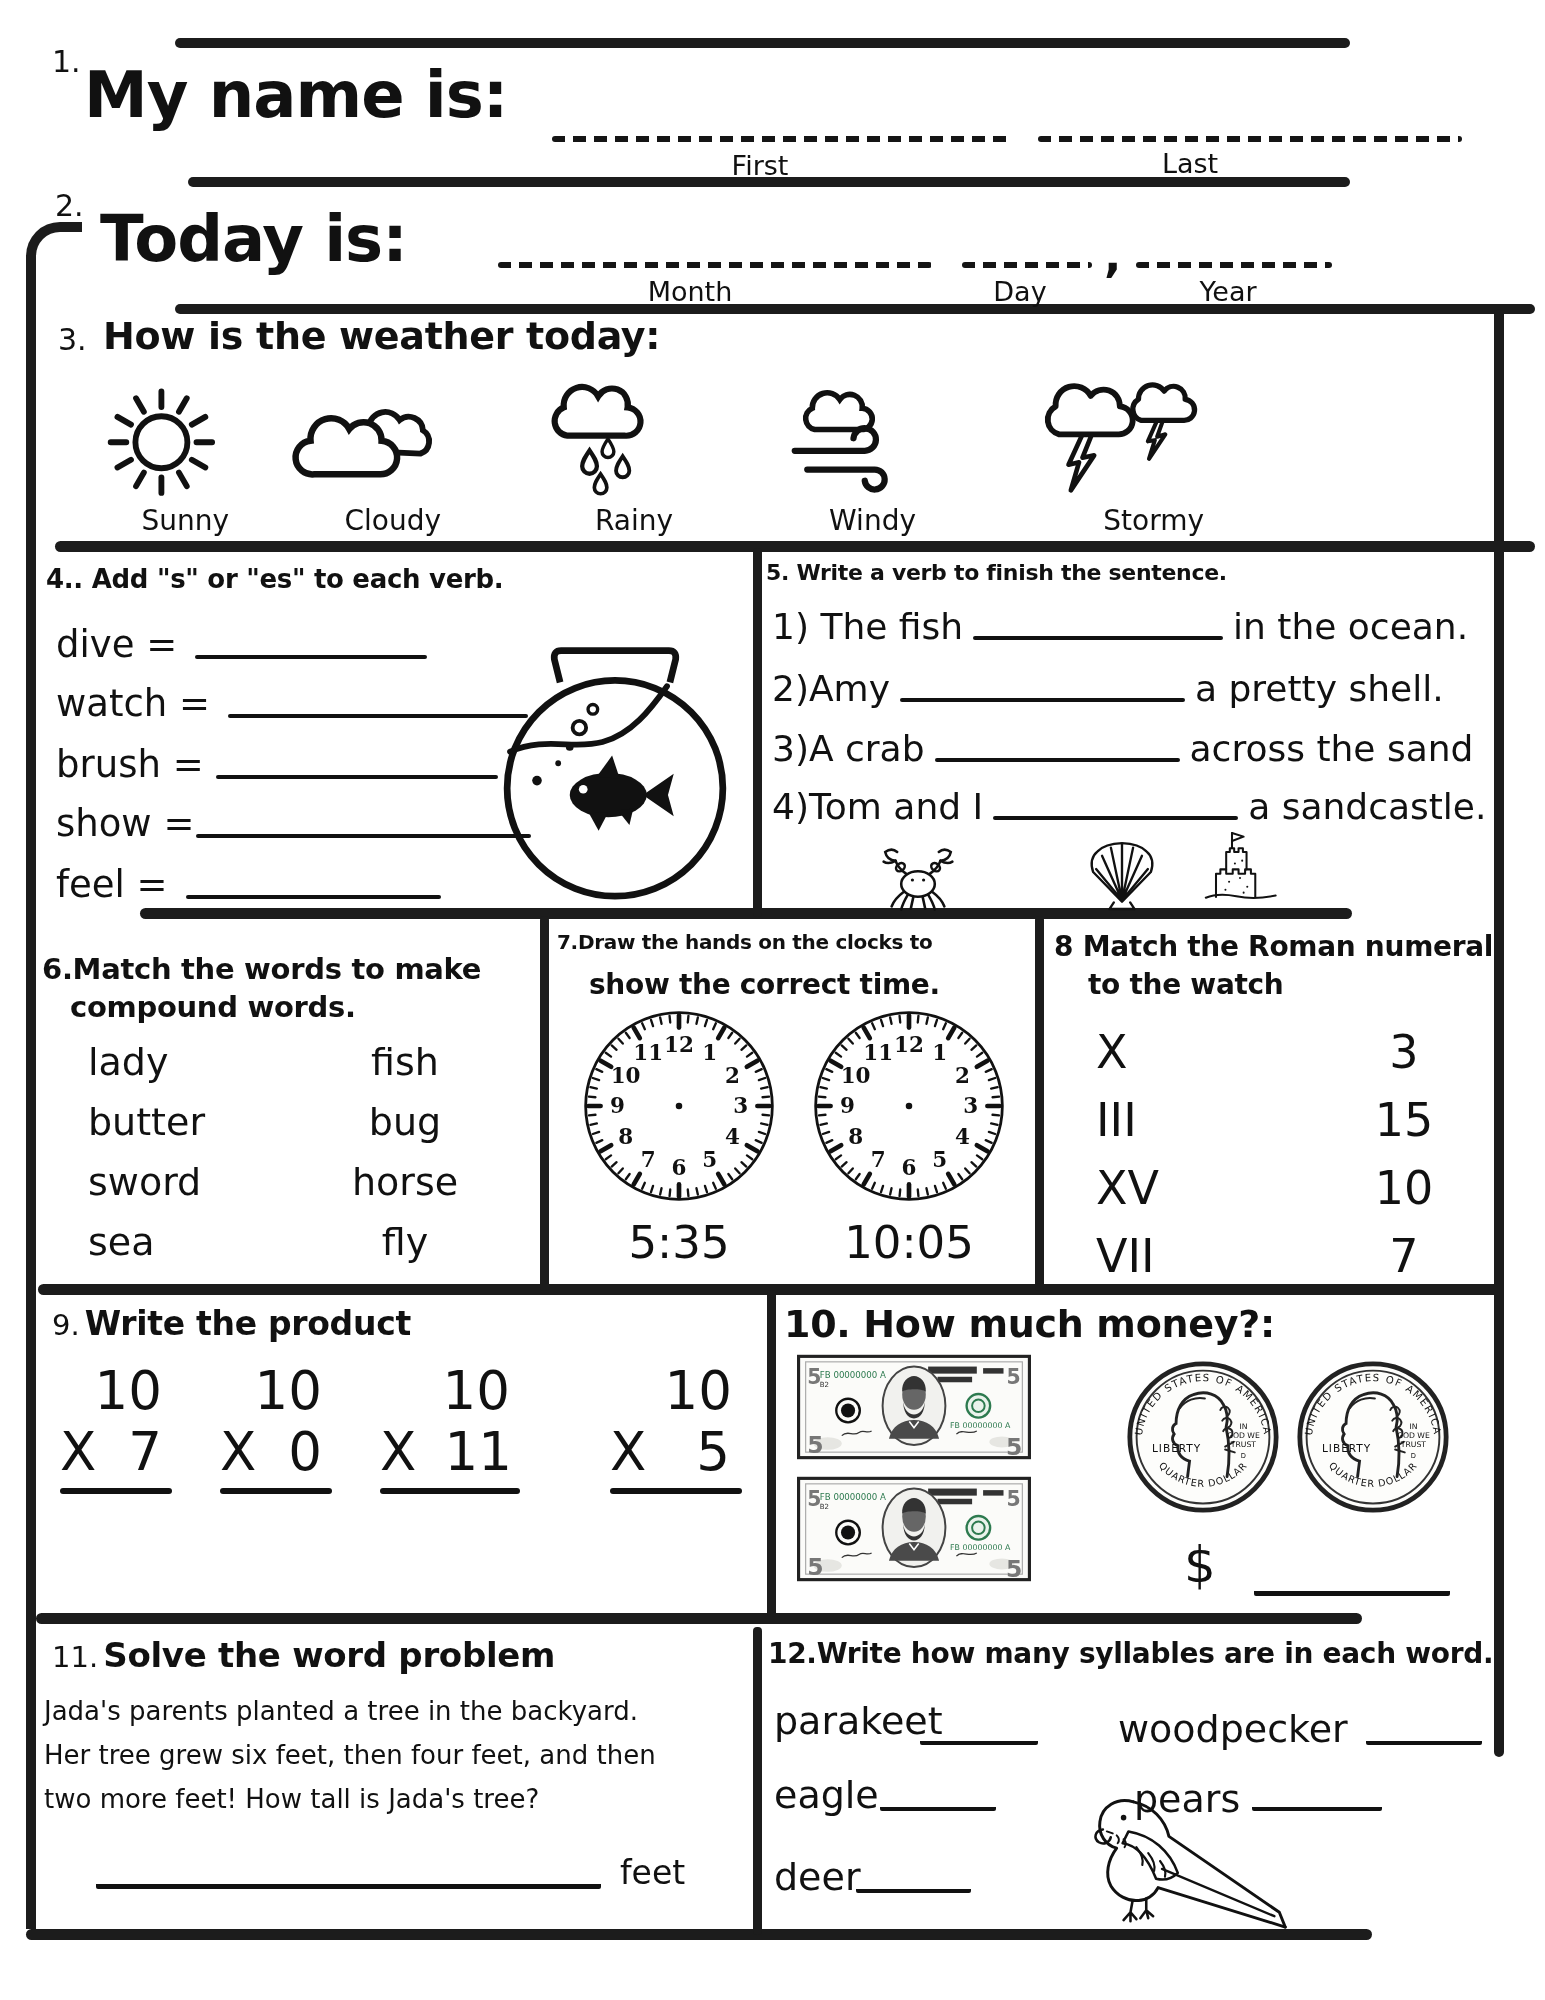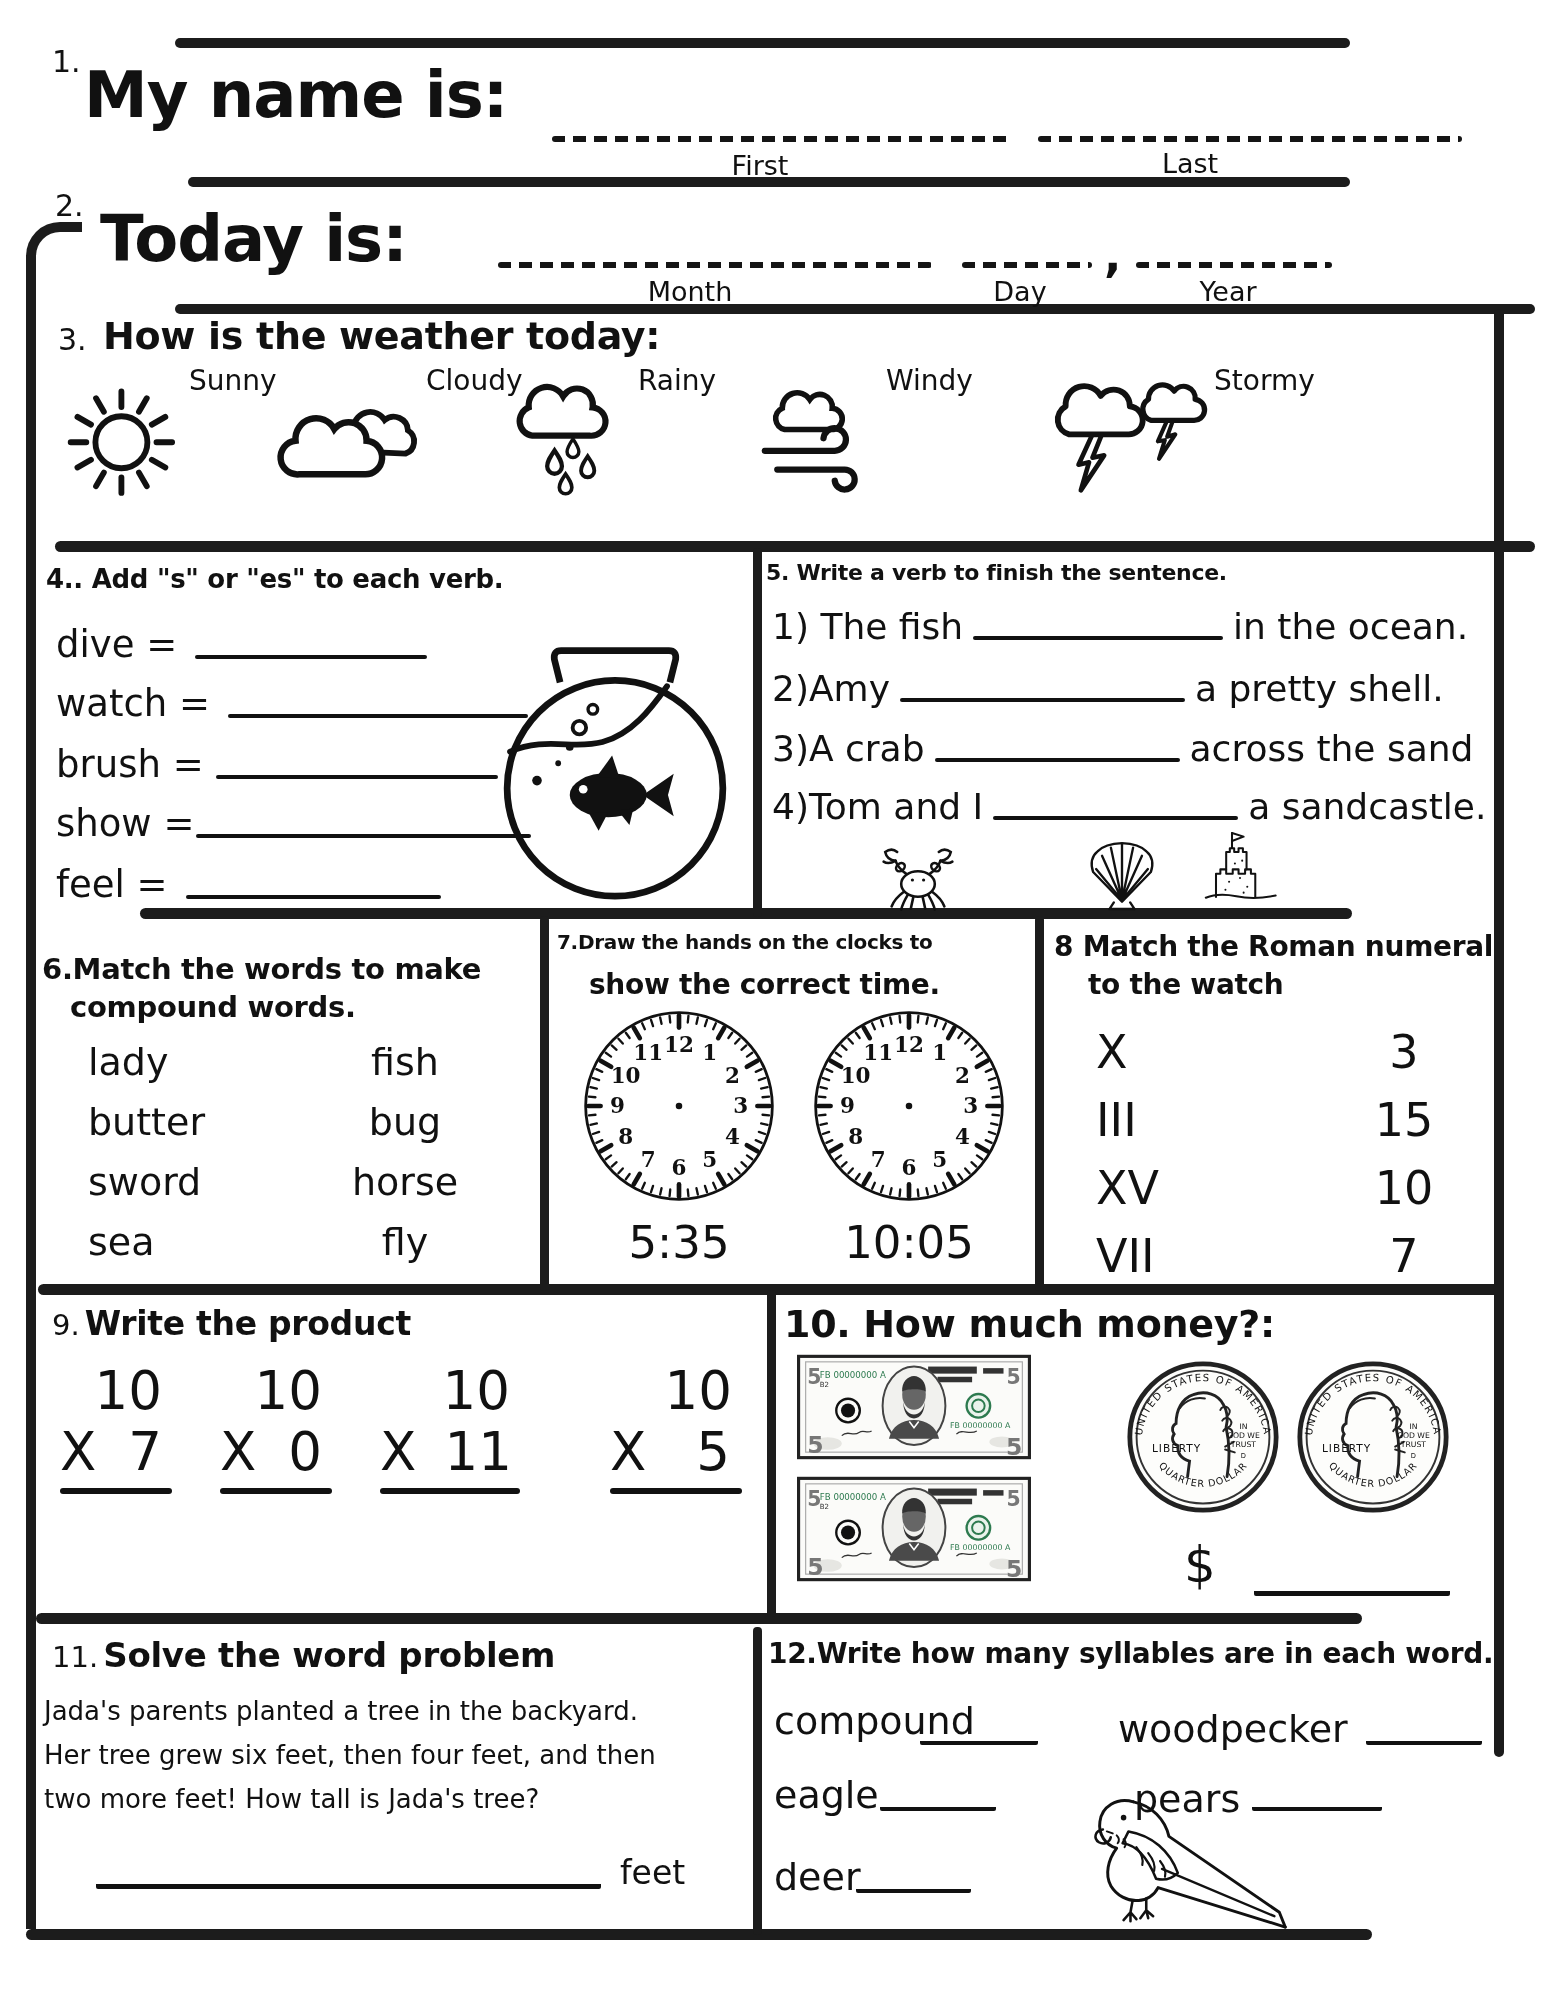"Sunny" .weather-item { align-items: flex-start -> flex-end; flex-direction: row -> column }
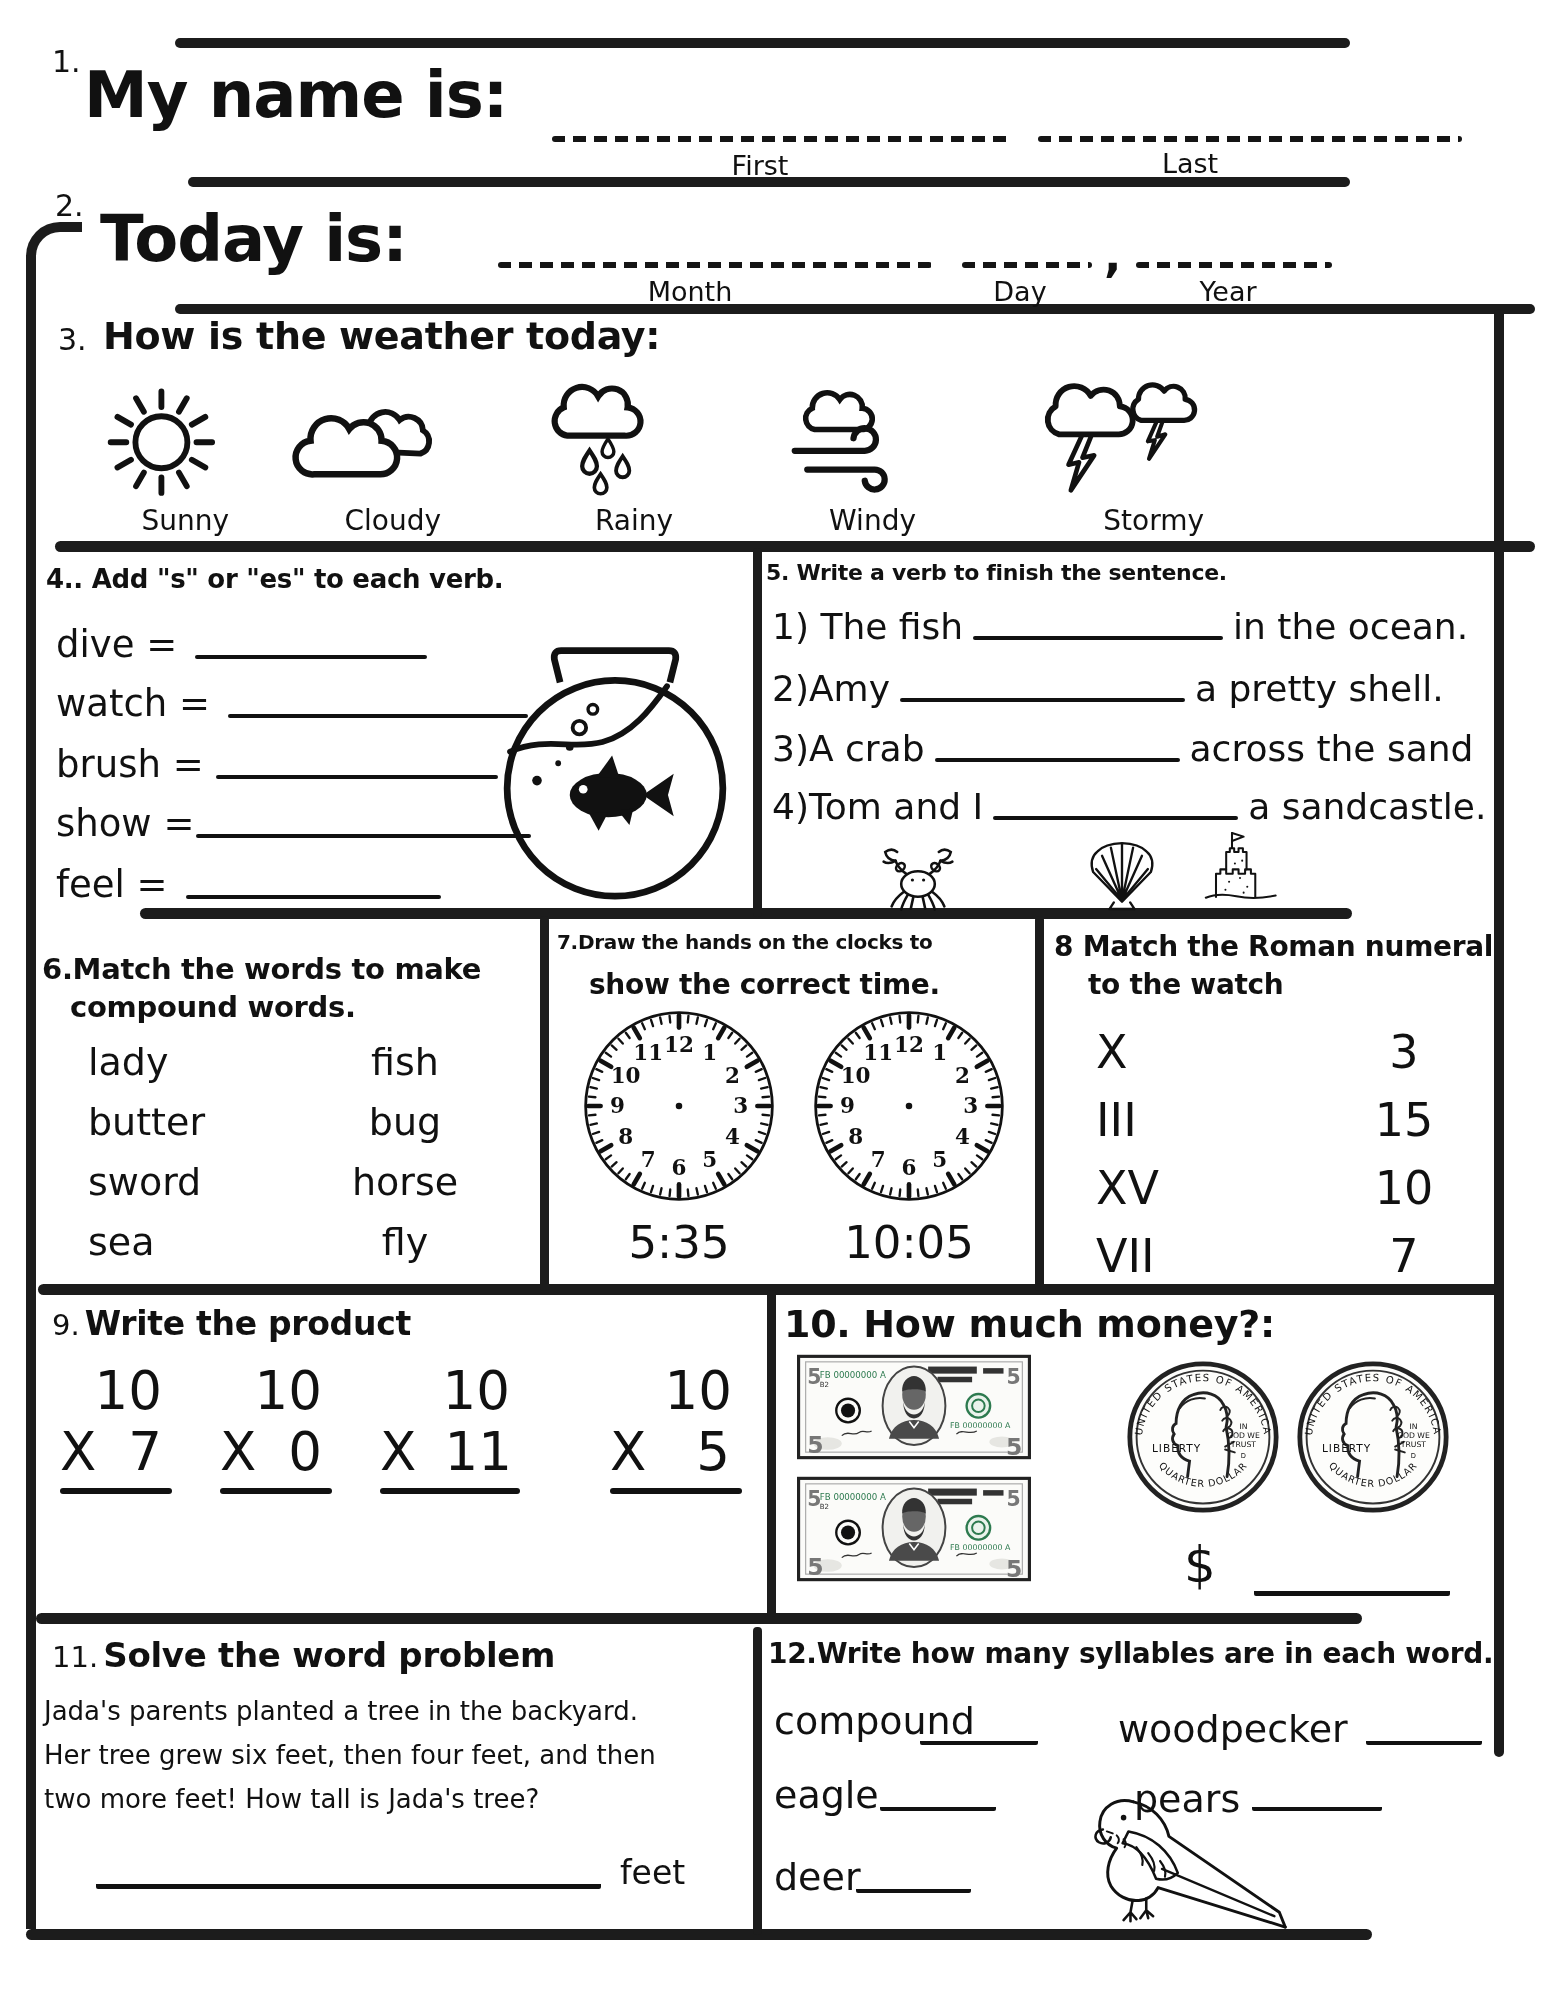"compound" span.w12 { text: compound -> parakeet }
